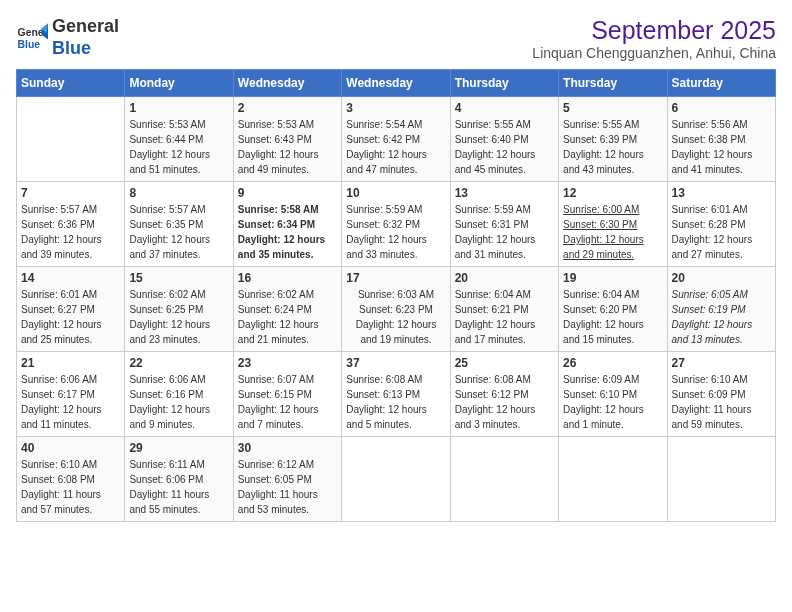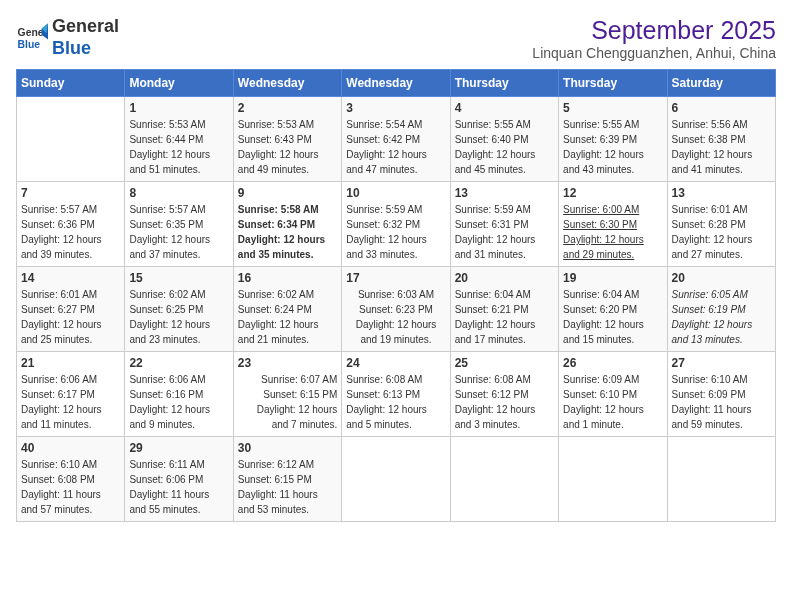"24" span.day-num { text: 24 -> 37 }
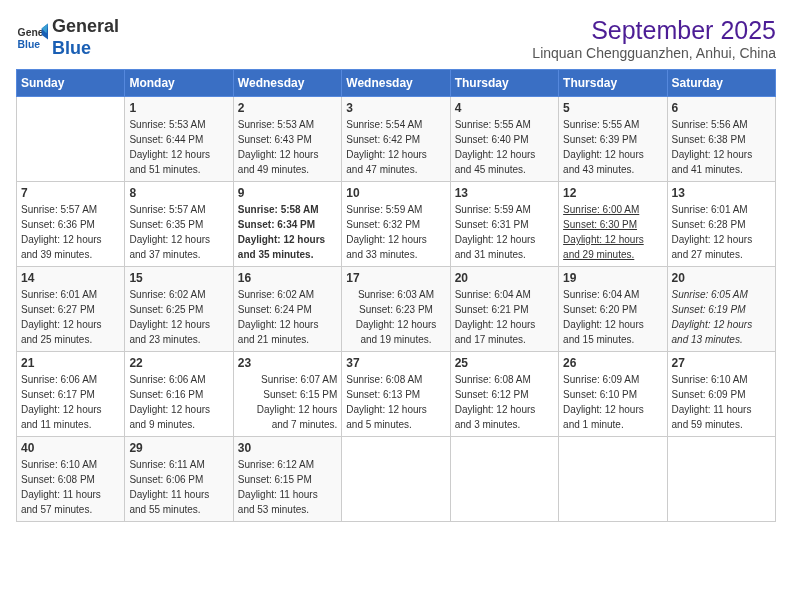"Sunrise: 6:07 AM" div.day-info { text-align: right -> none }
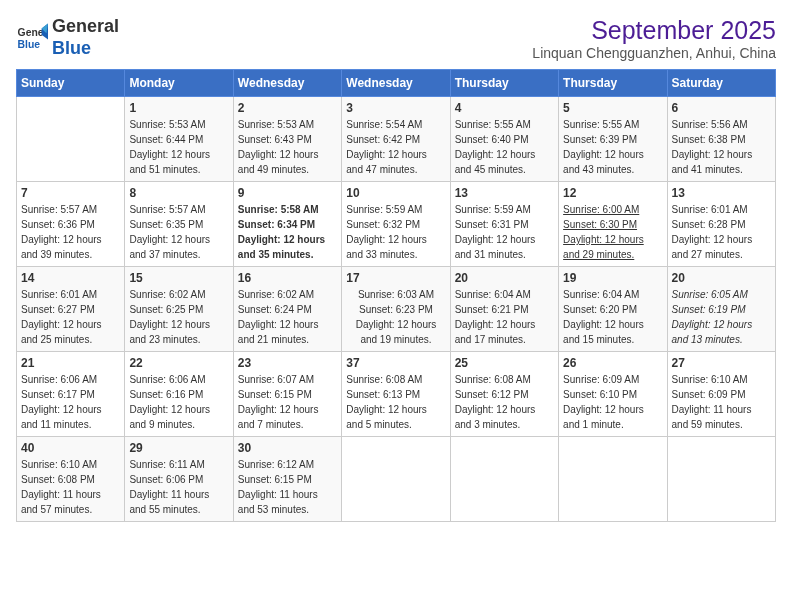"Sunrise: 6:12 AM" div.day-info { text: 6:15 -> 6:05 }
